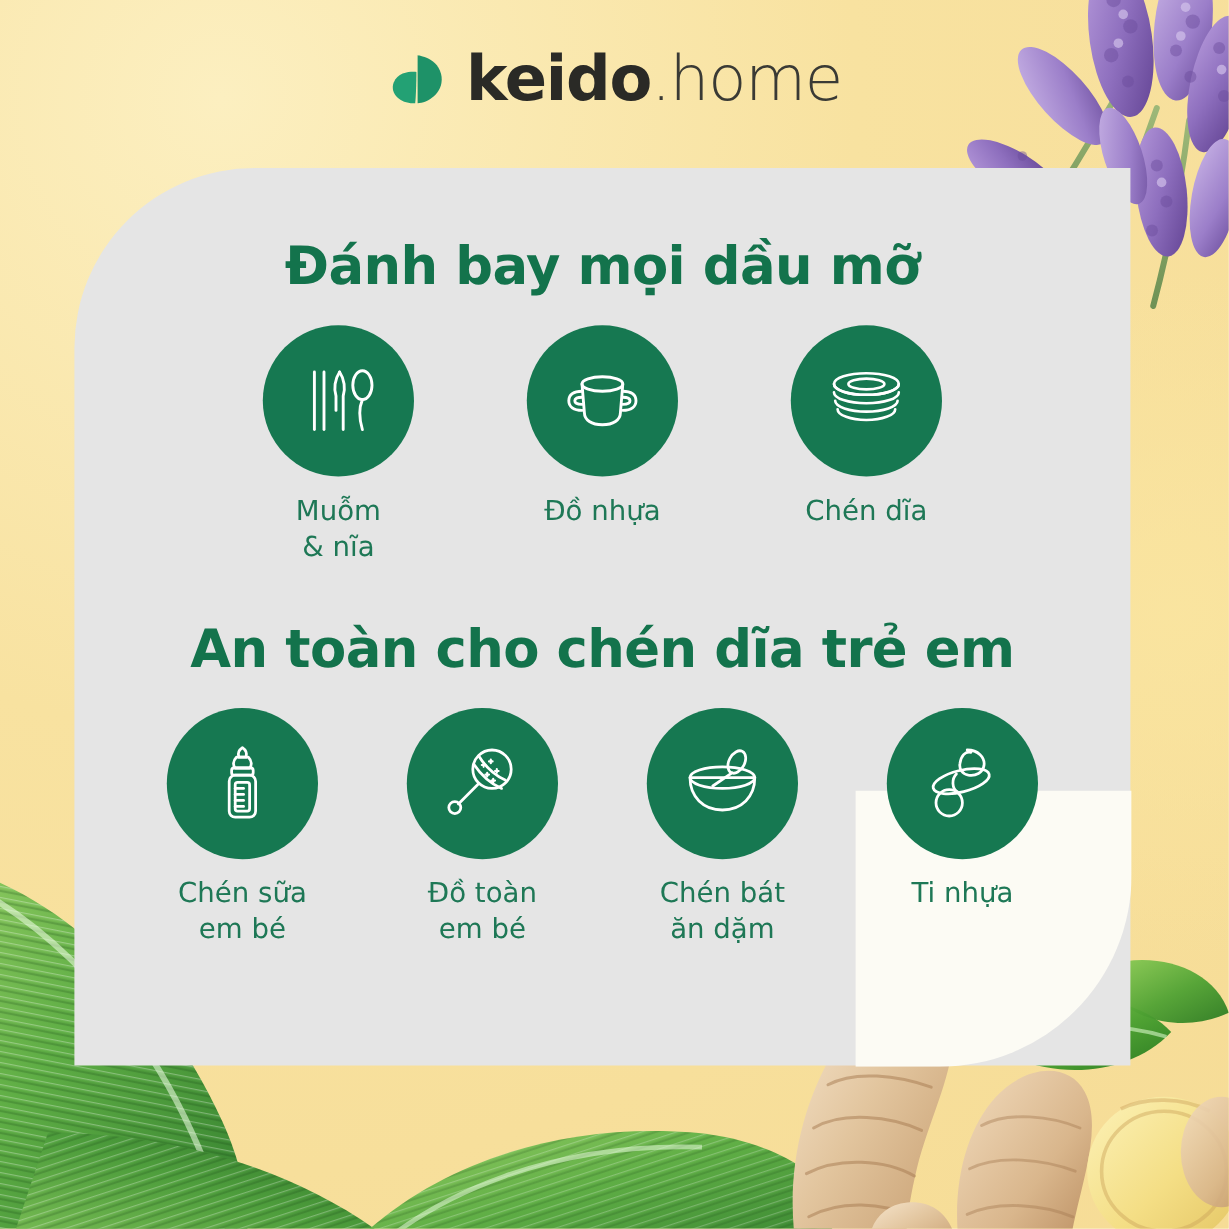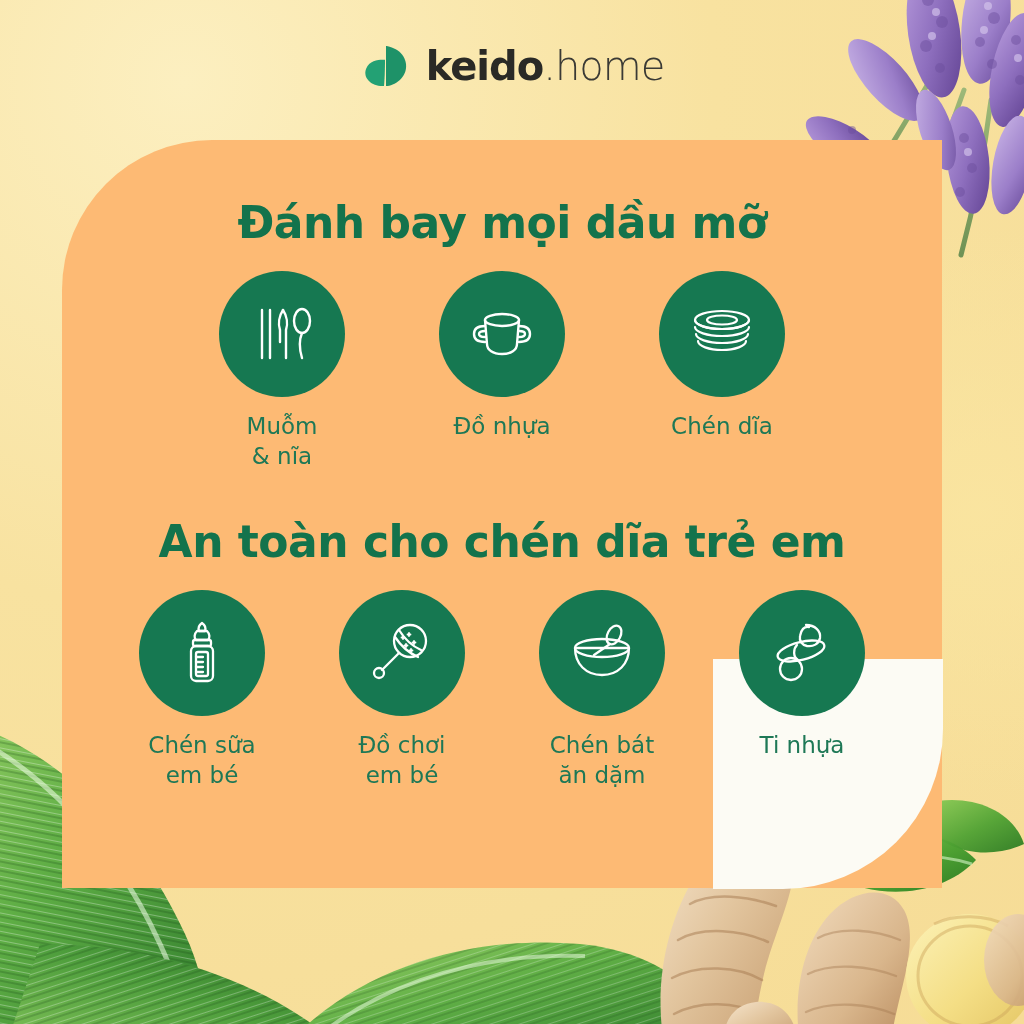"keido.home" .logo-text { font-size: 40px -> 52px }
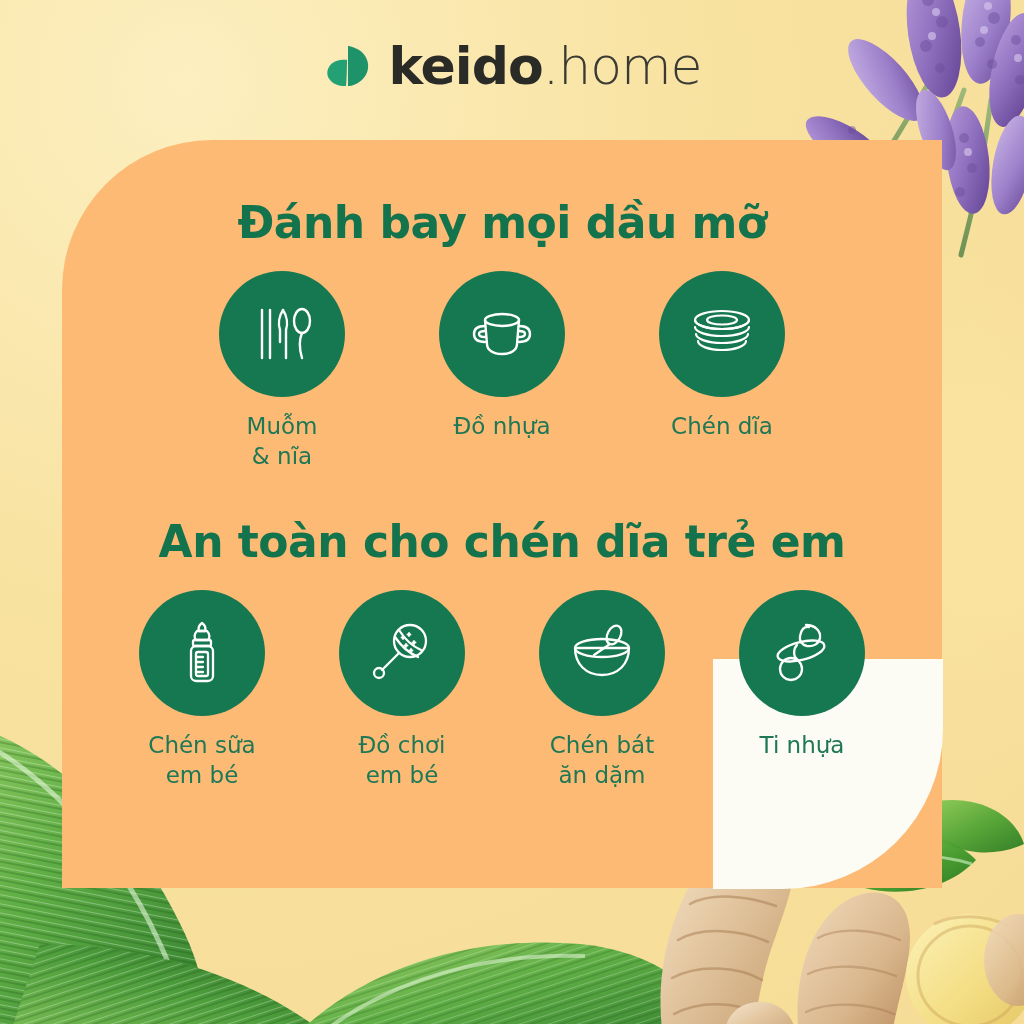"Đánh bay mọi dầu mỡ" .card { background: #fdba74 -> #e5e5e5 }
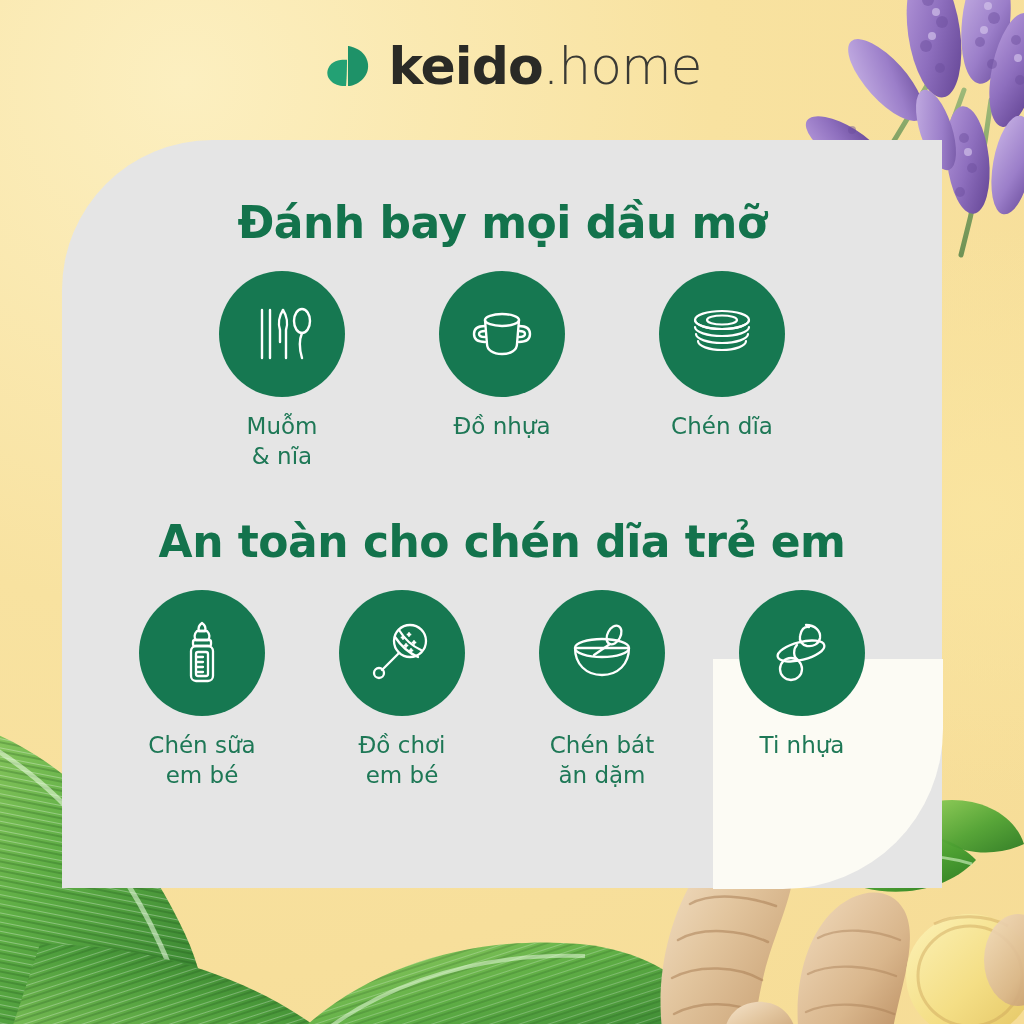"Đồ chơi" div.icon-label { text: chơi -> toàn }
